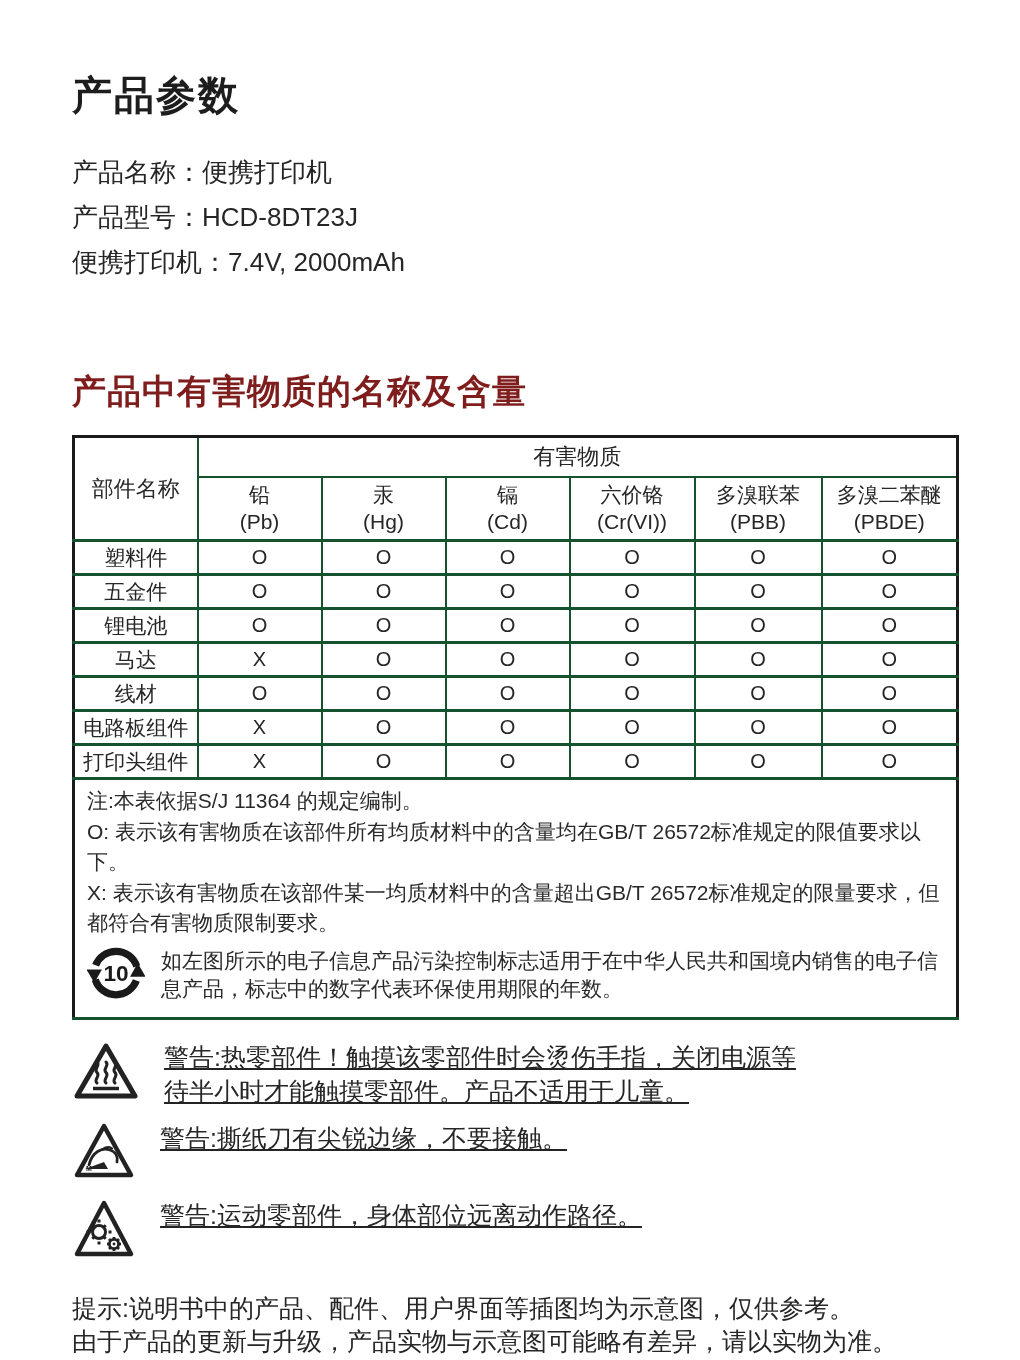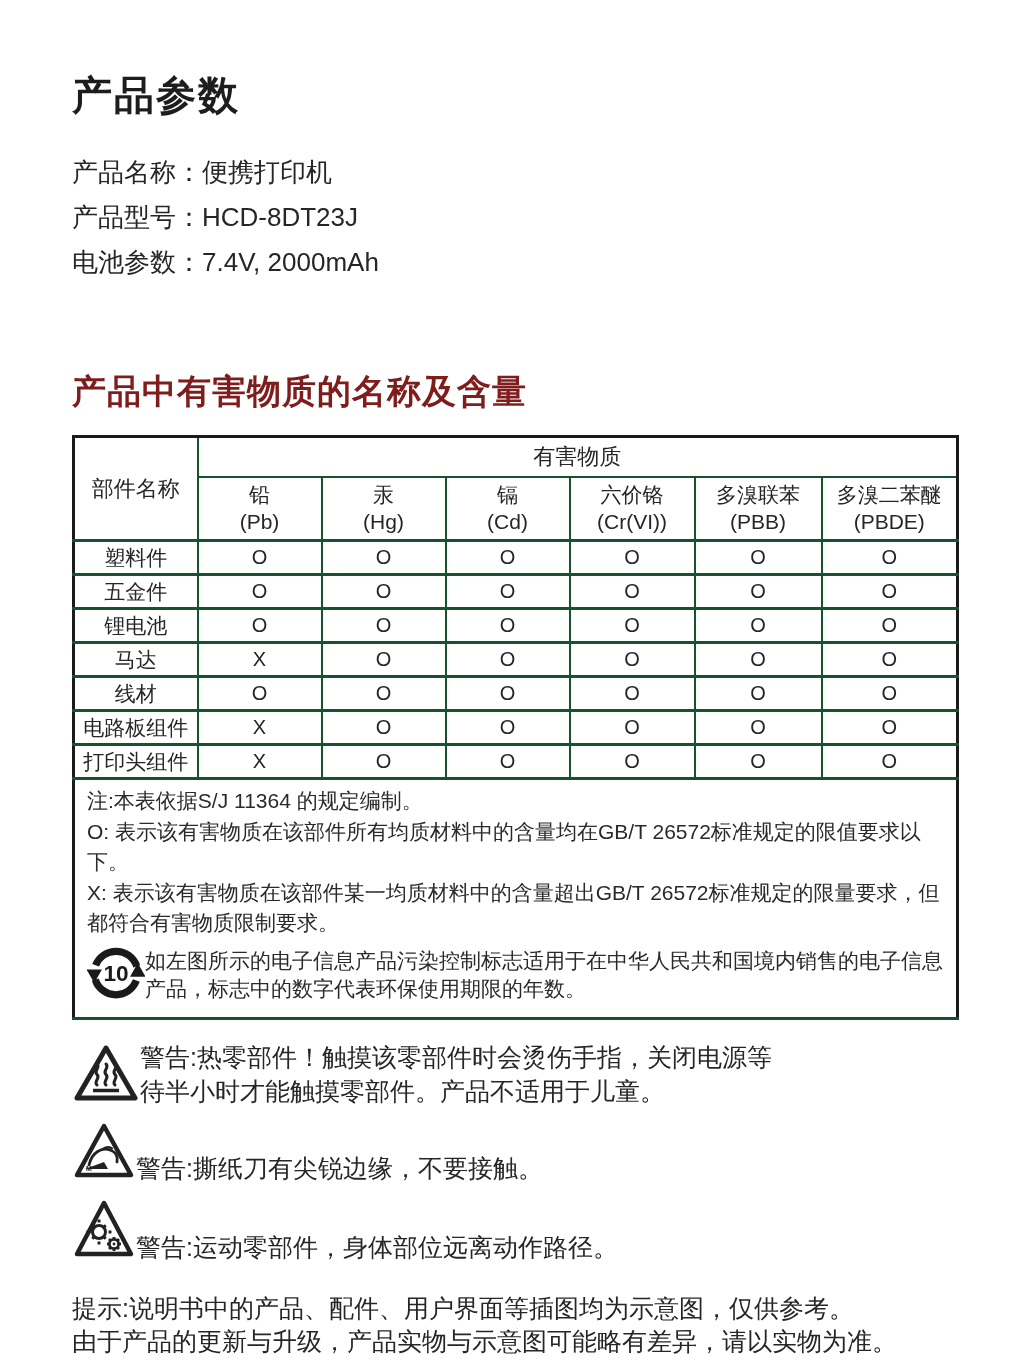"电池参数：" span.spec-label { text: 电池参数 -> 便携打印机 }
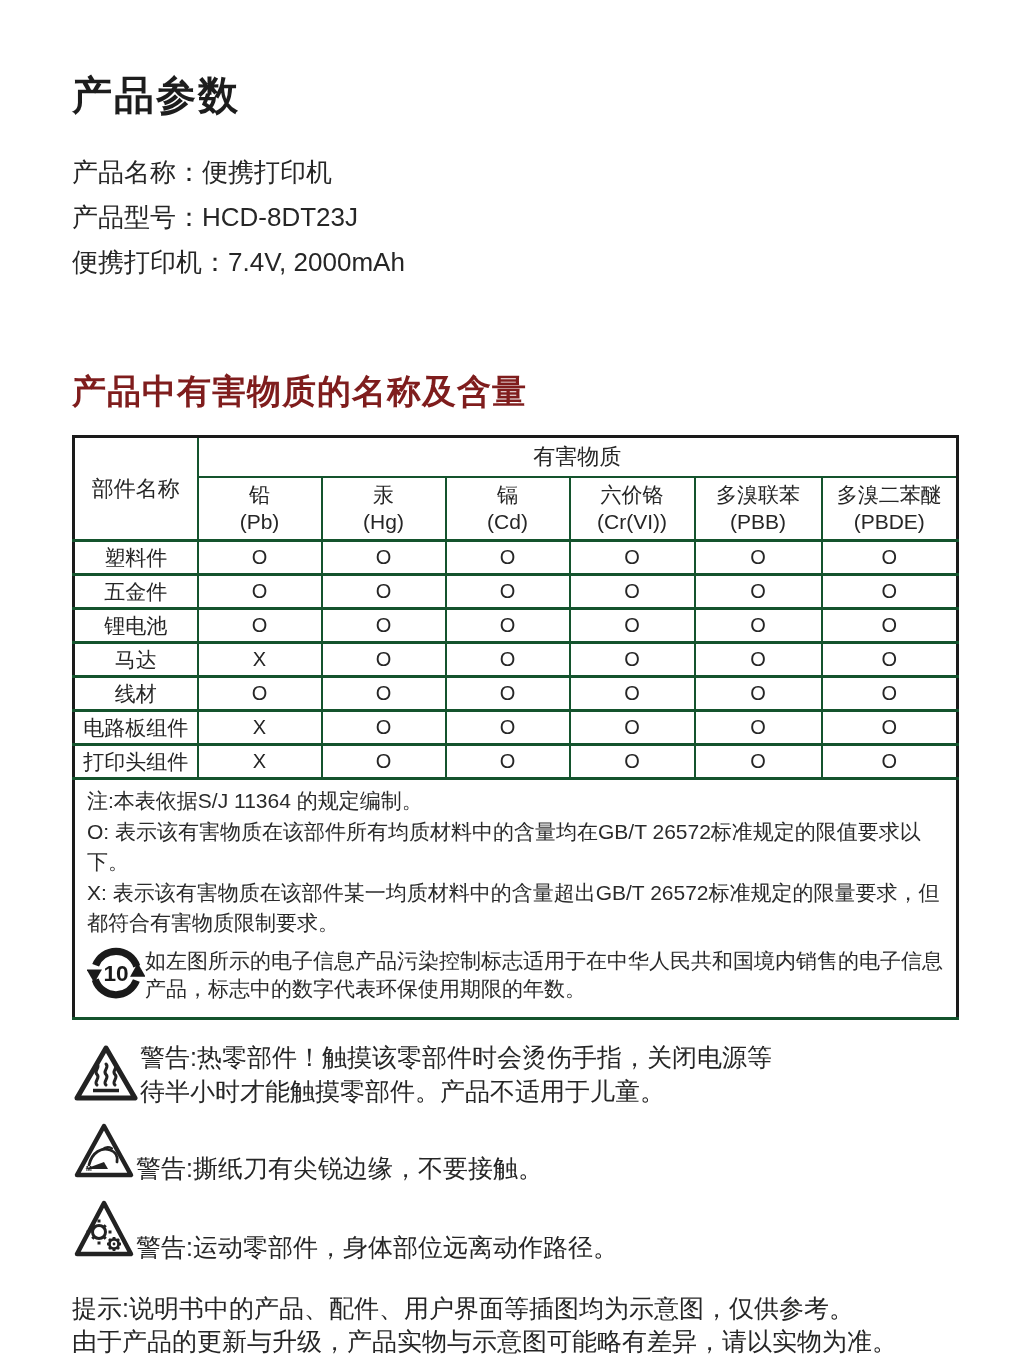"10" .rohs-row { gap: none -> 16px }
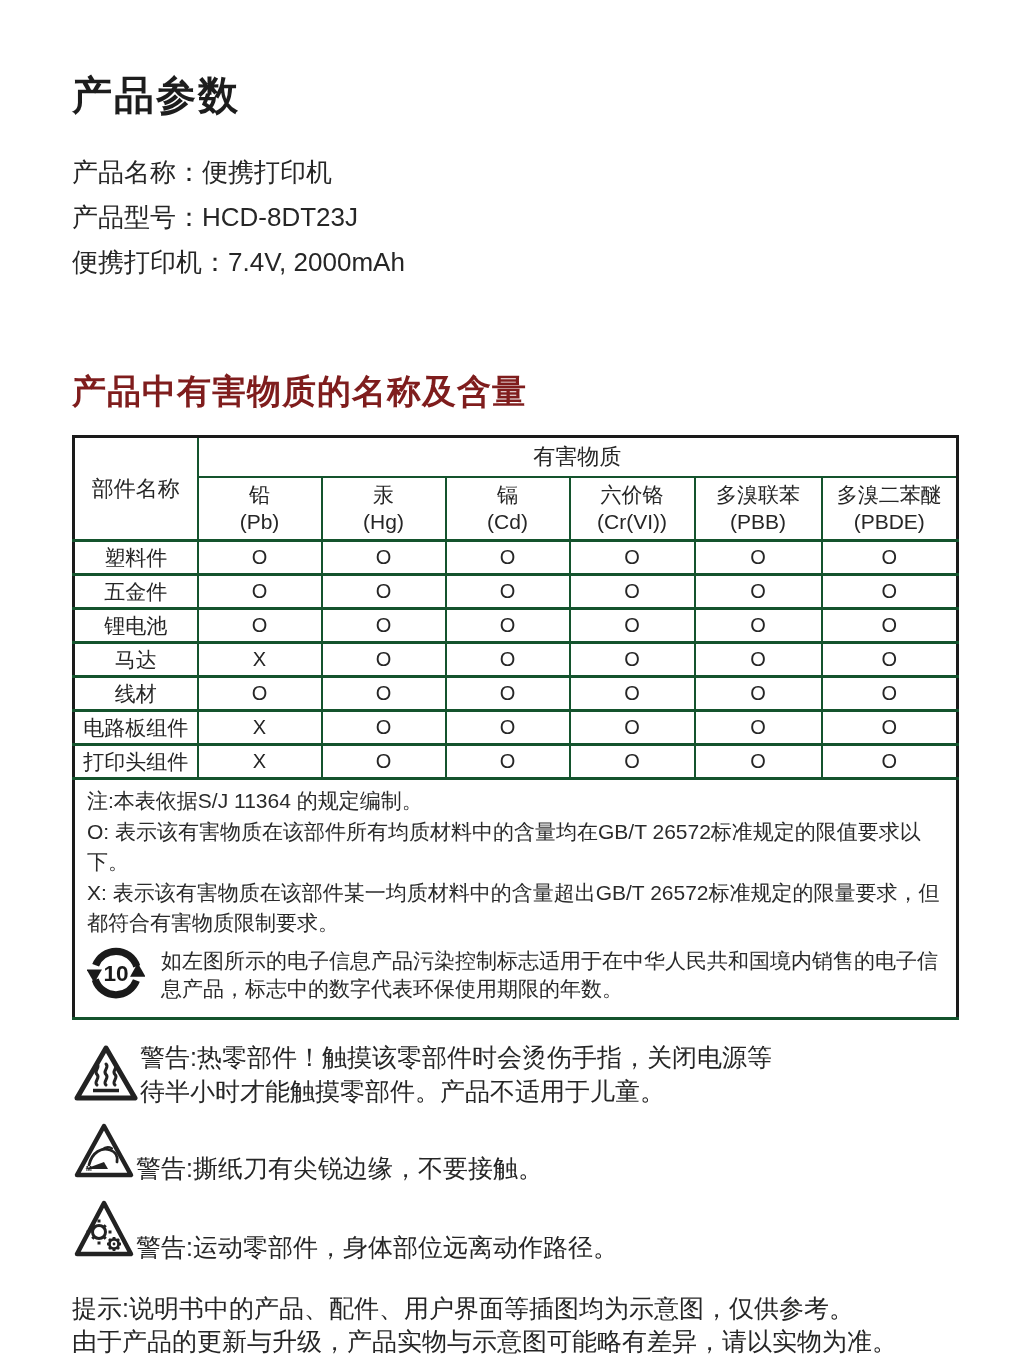"警告:热零部件！触摸该零部件时会烫伤手指，关闭电源等" .warning { align-items: flex-end -> flex-start; gap: none -> 24px; text-decoration: none -> underline }
